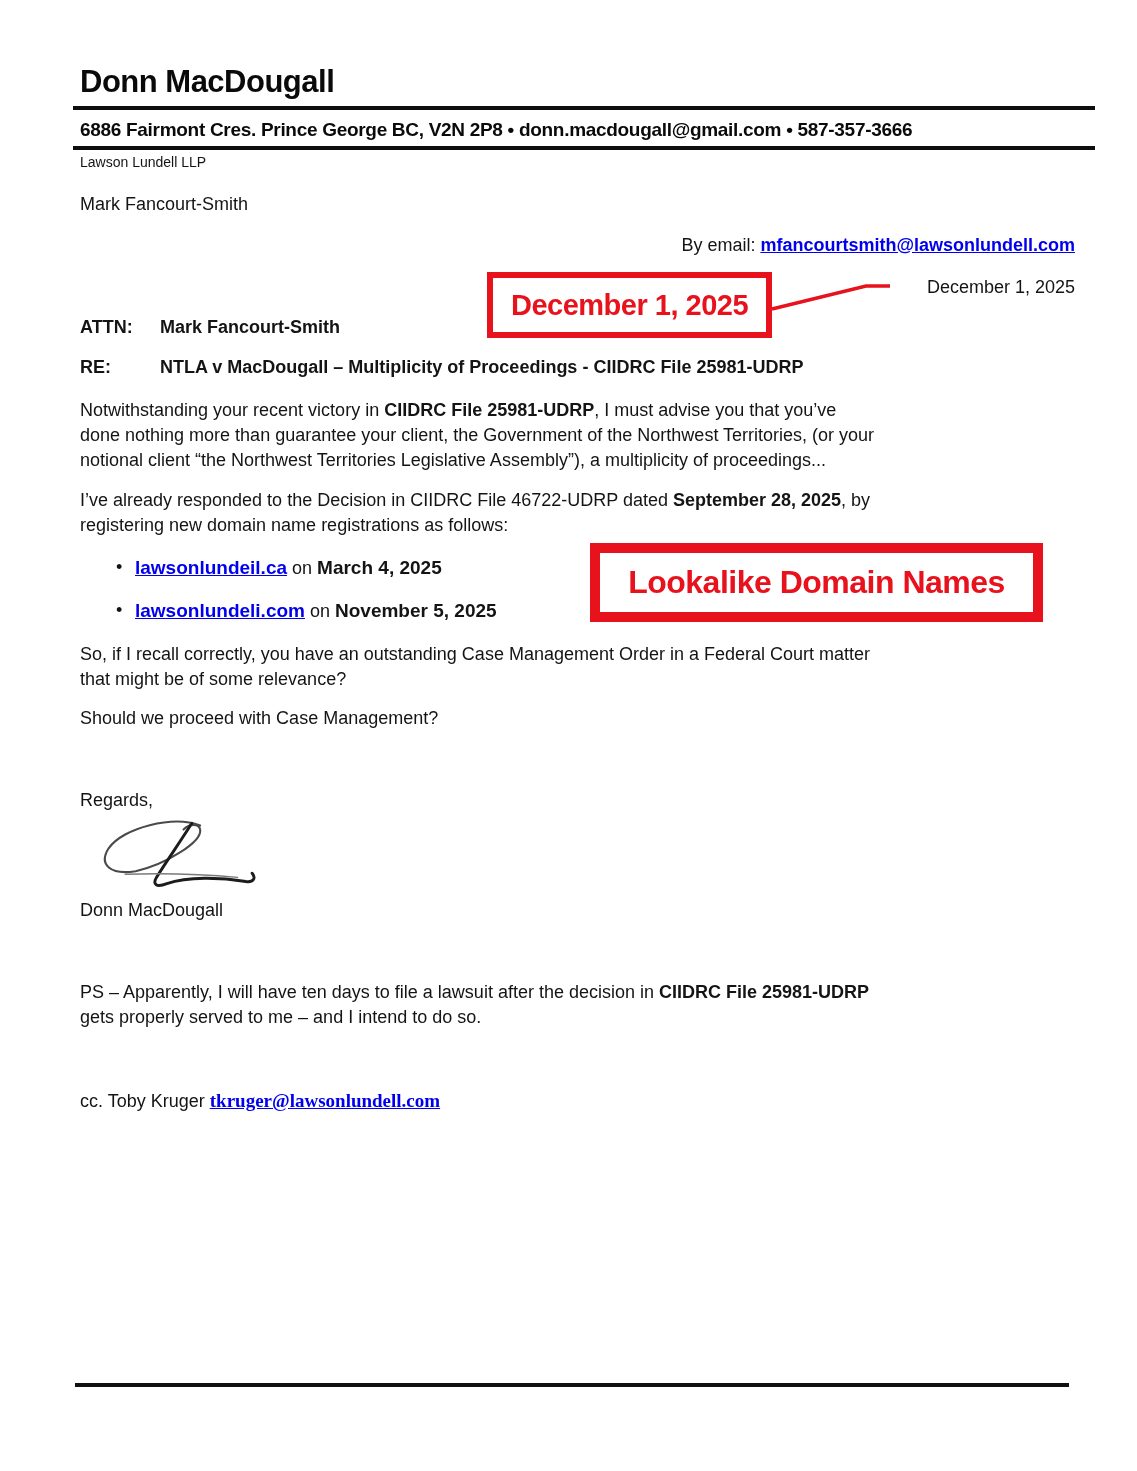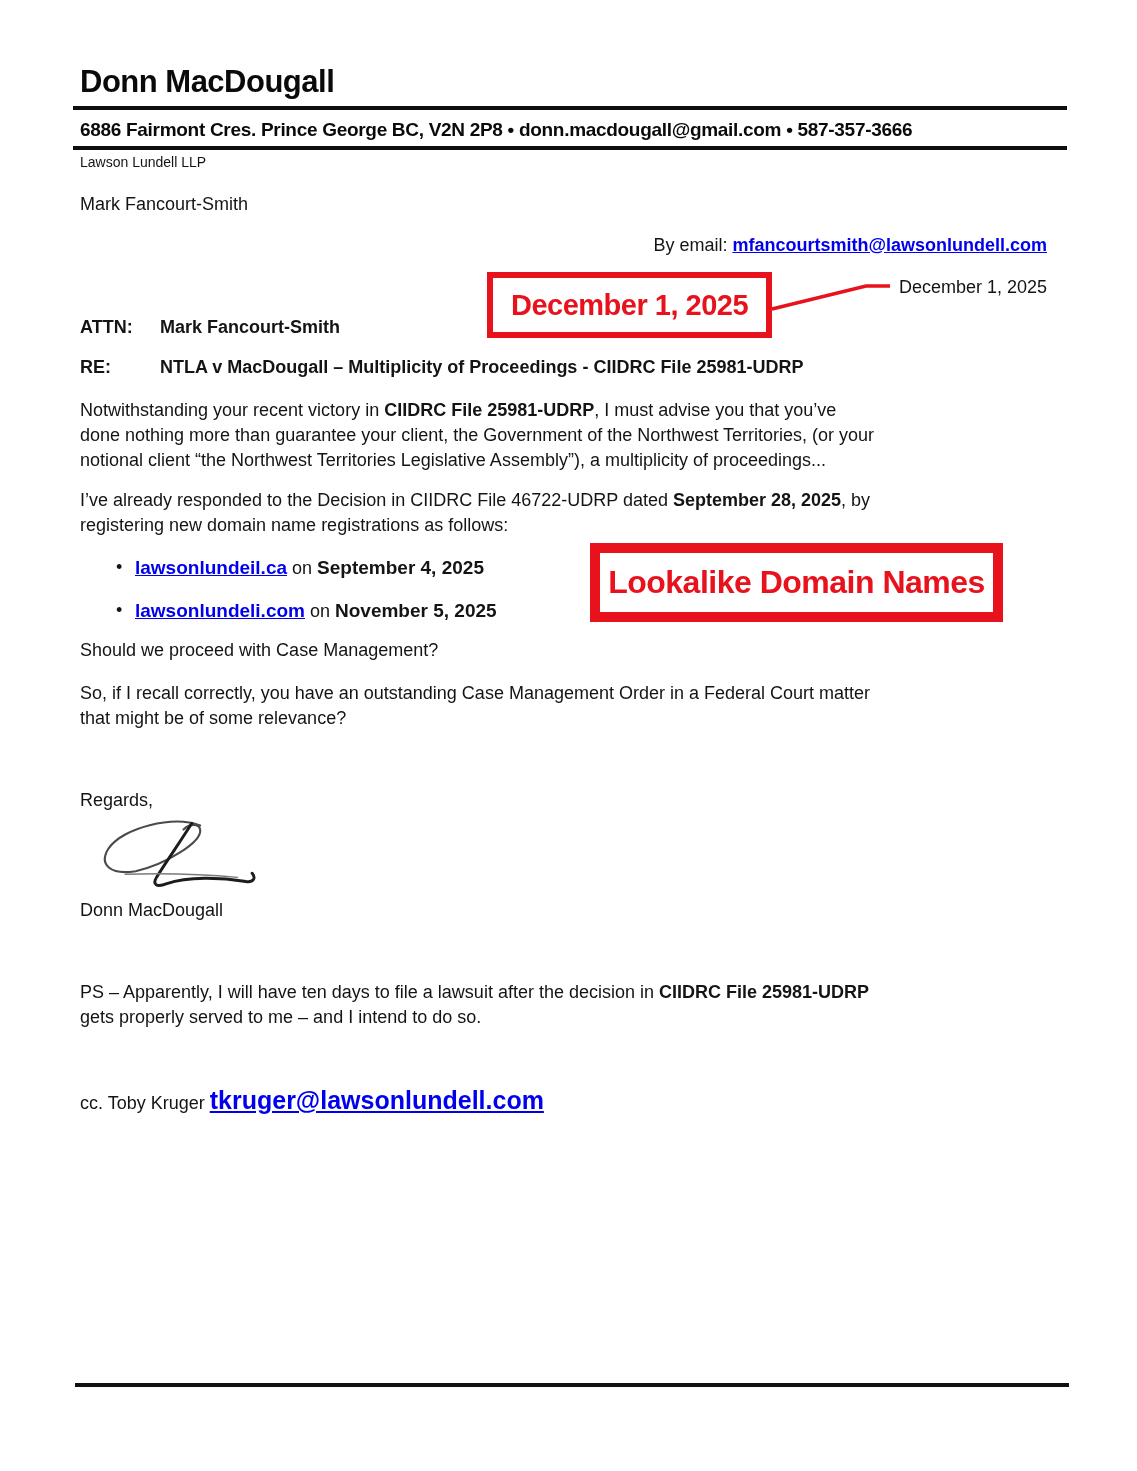"Donn MacDougall" .content { padding: 64px 72px 0 80px -> 64px 44px 0 80px }
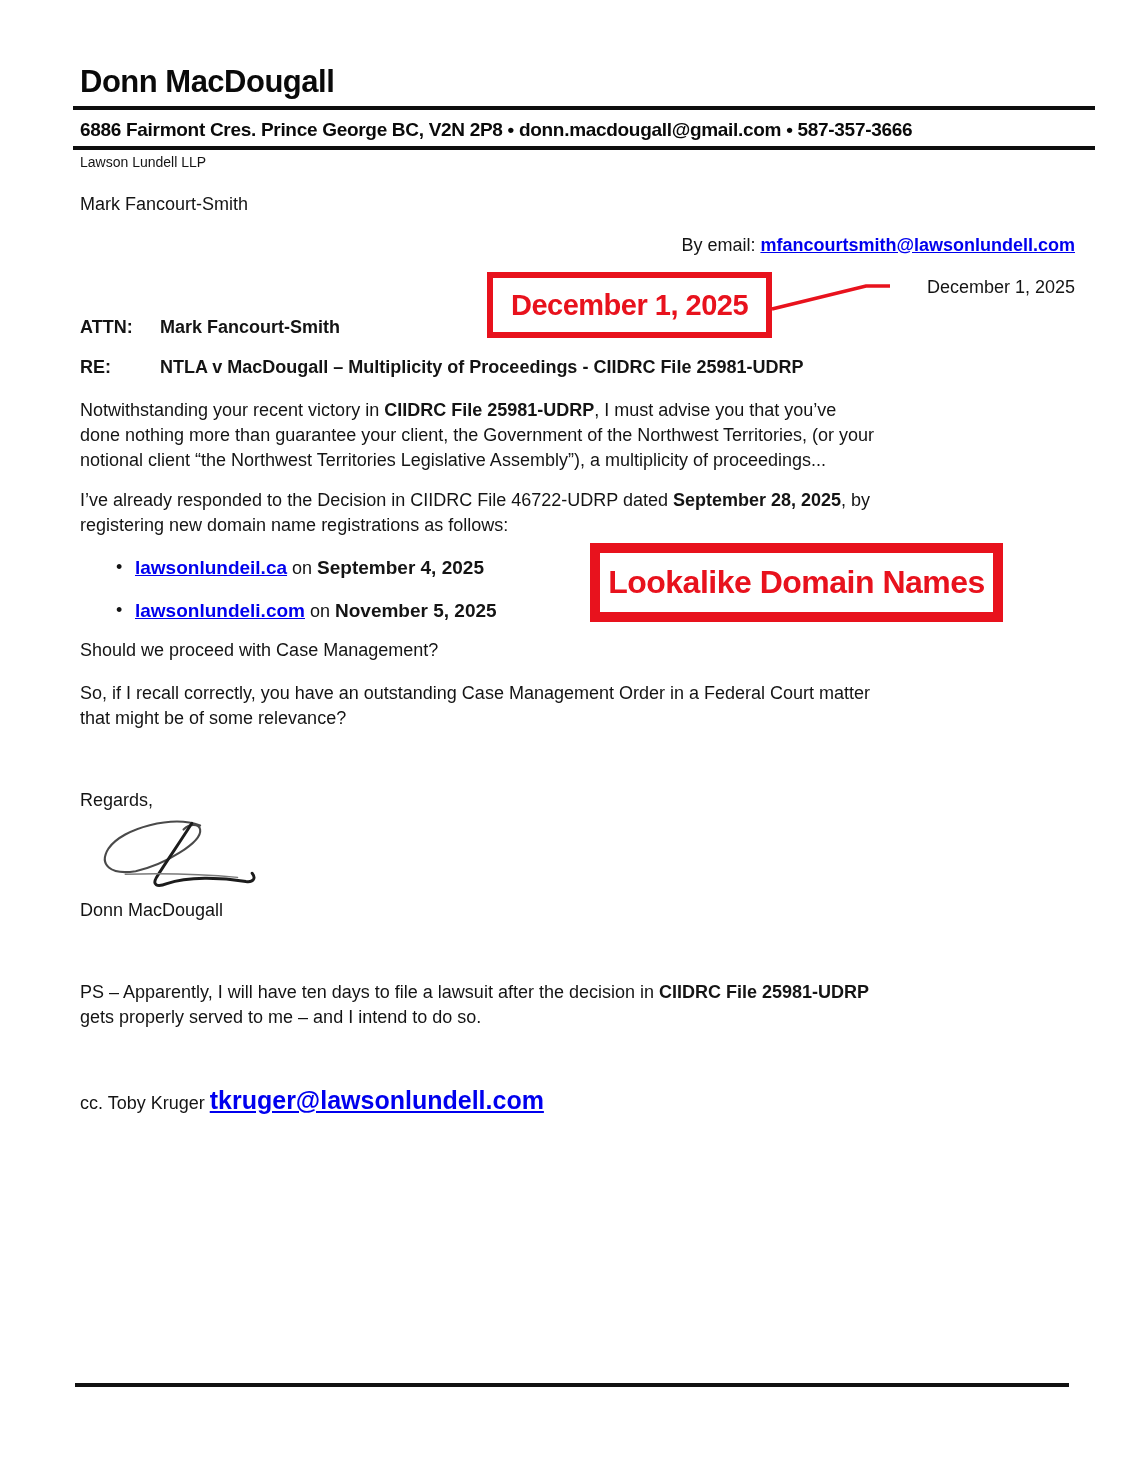"September 4, 2025" span.bdate { text: September -> March }
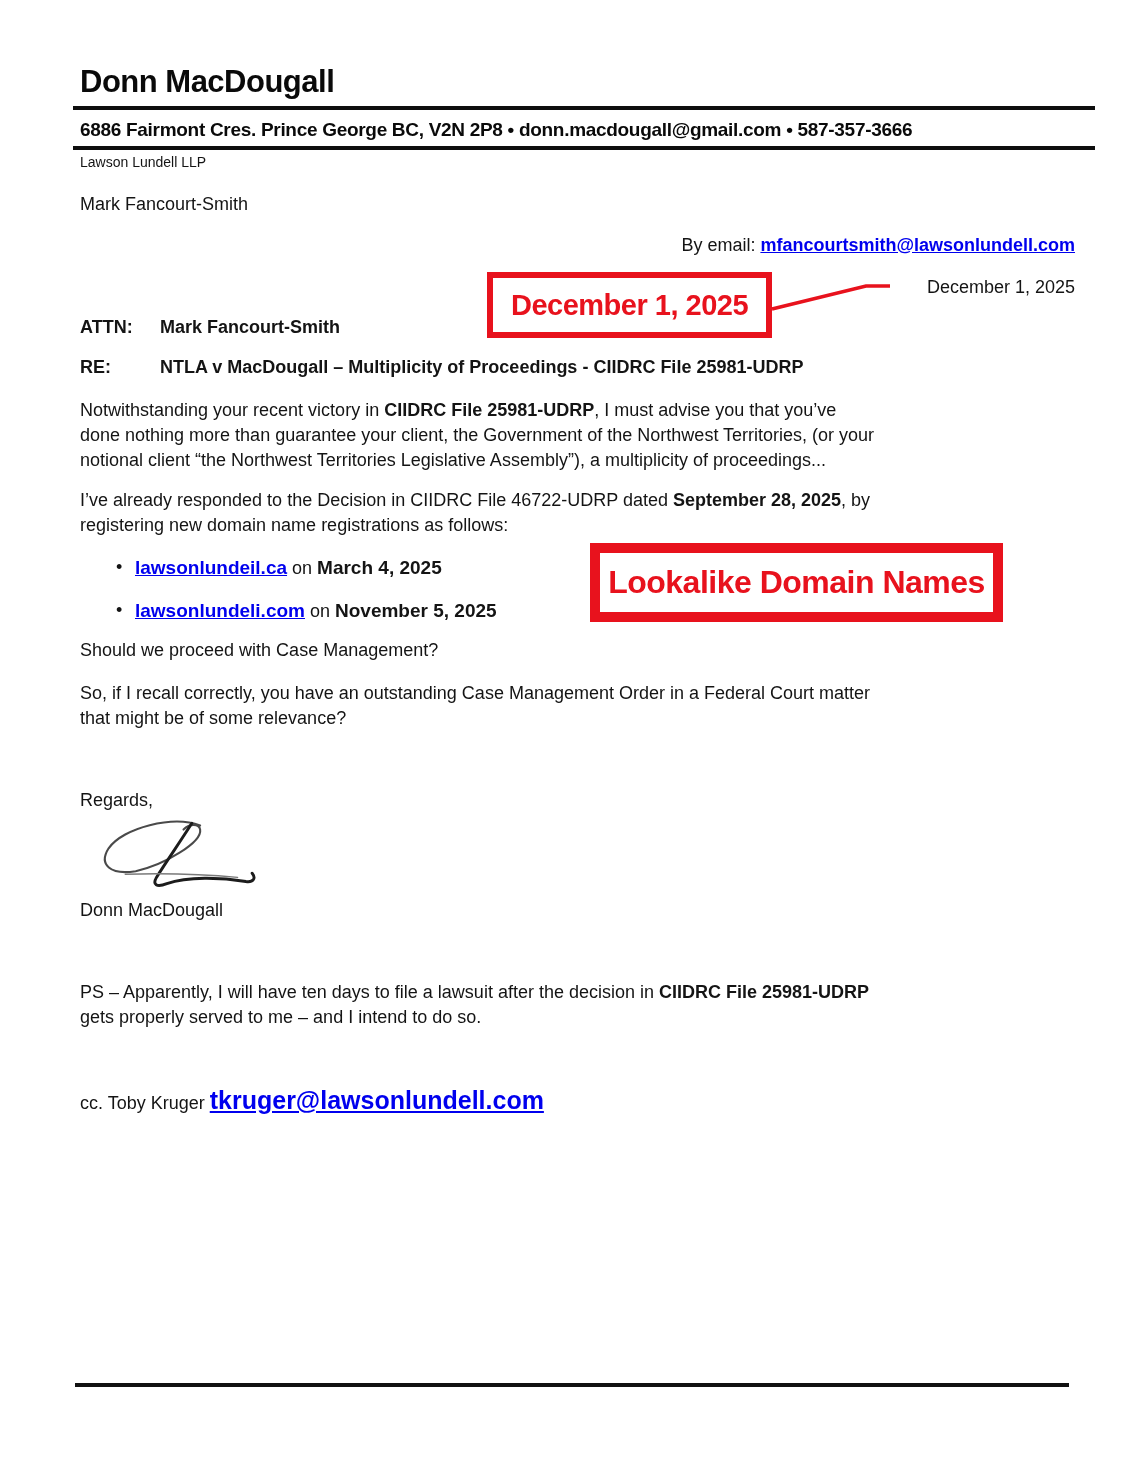"Lookalike Domain Names" .domains-anno { width: 413px -> 453px }
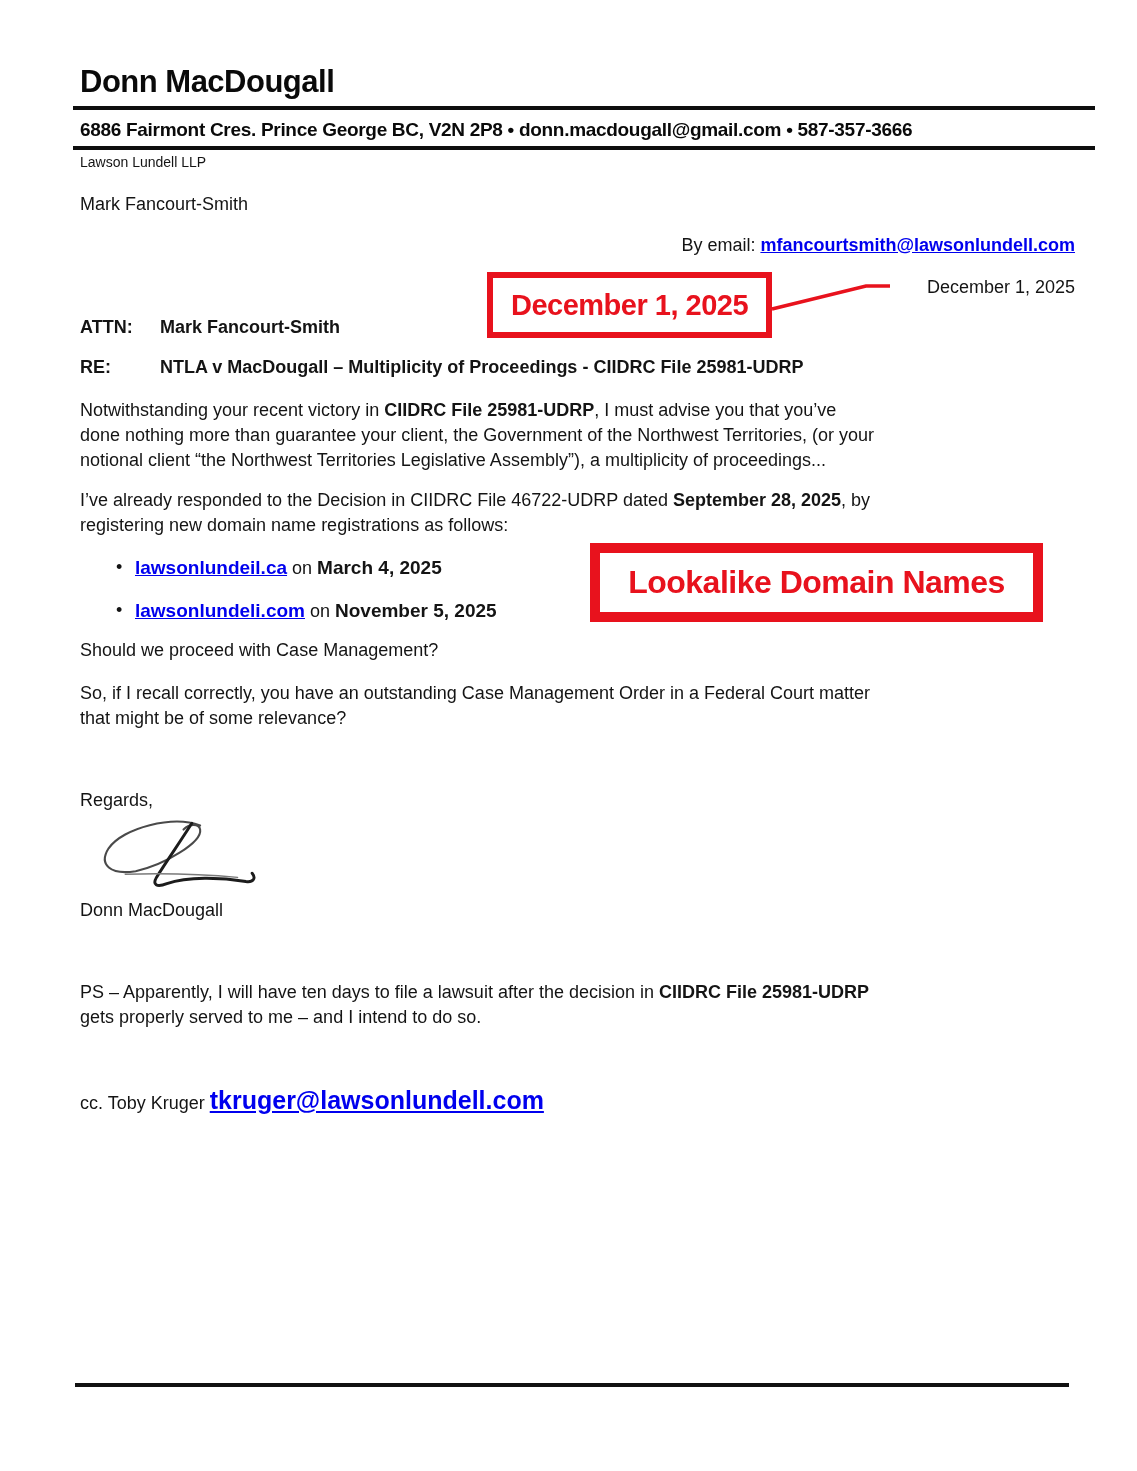"Should we proceed with Case" p.body-p { order: before "So, if I recall correctly," -> after "So, if I recall correctly," }
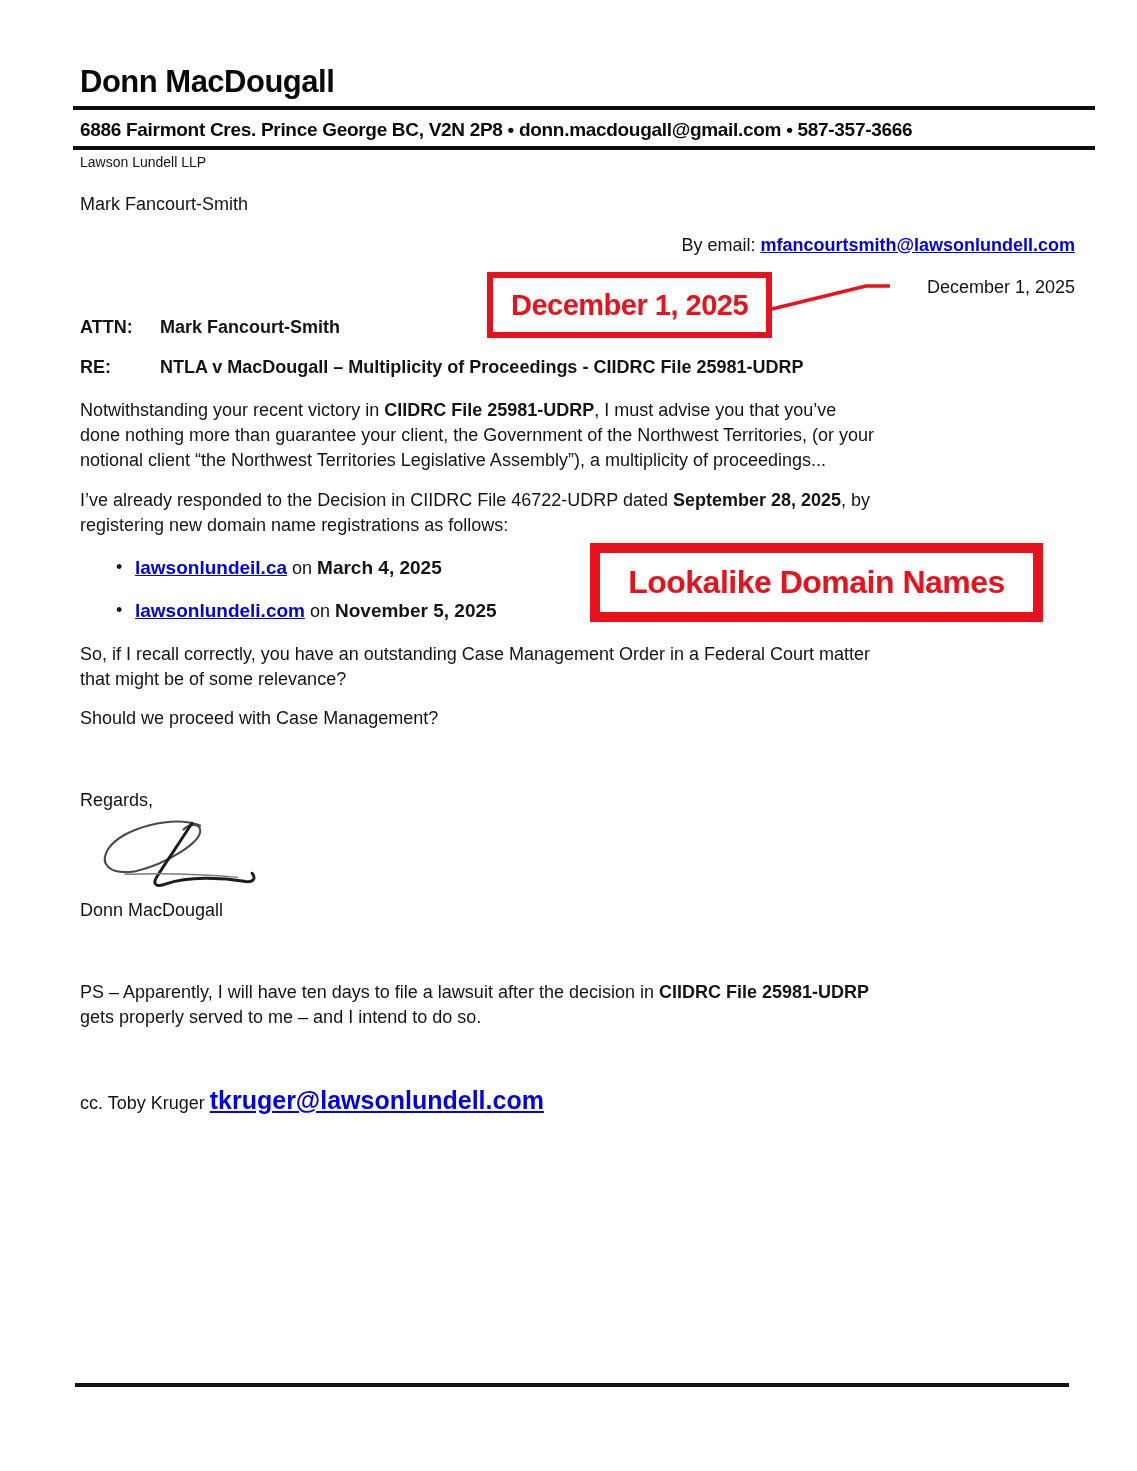"tkruger@lawsonlundell.com" .cc-line a.bluelink { font-family: none -> Liberation Serif, serif; font-size: 25px -> 19px }
